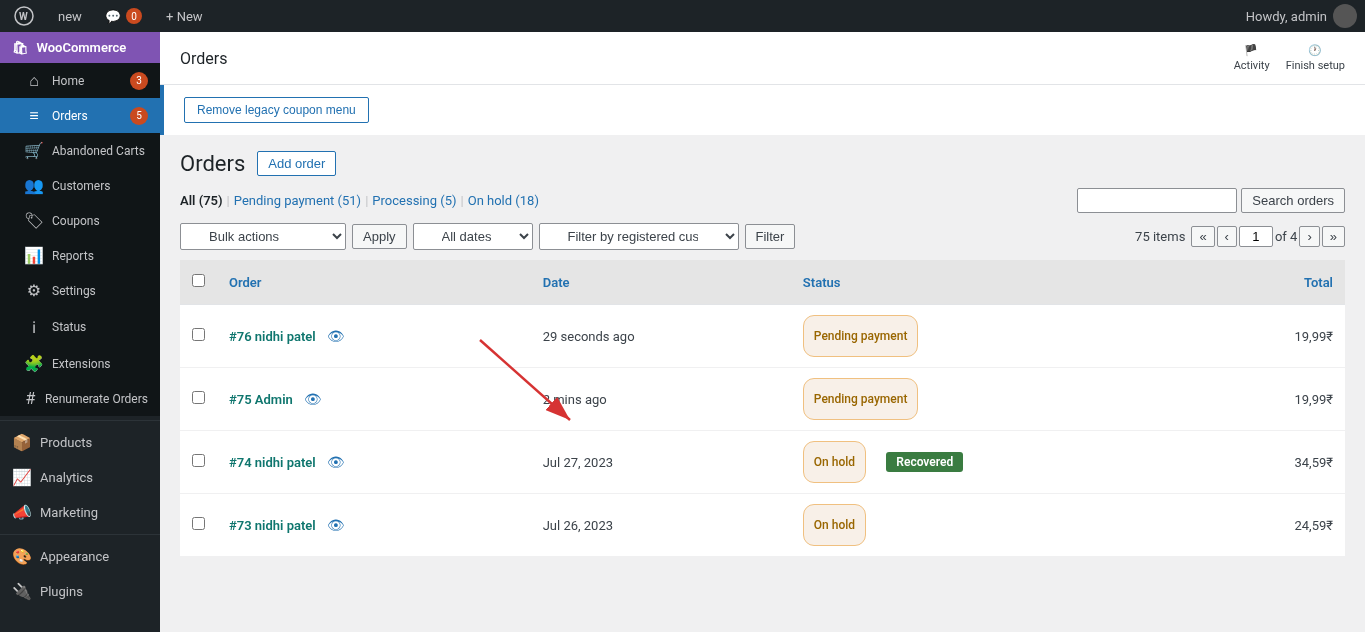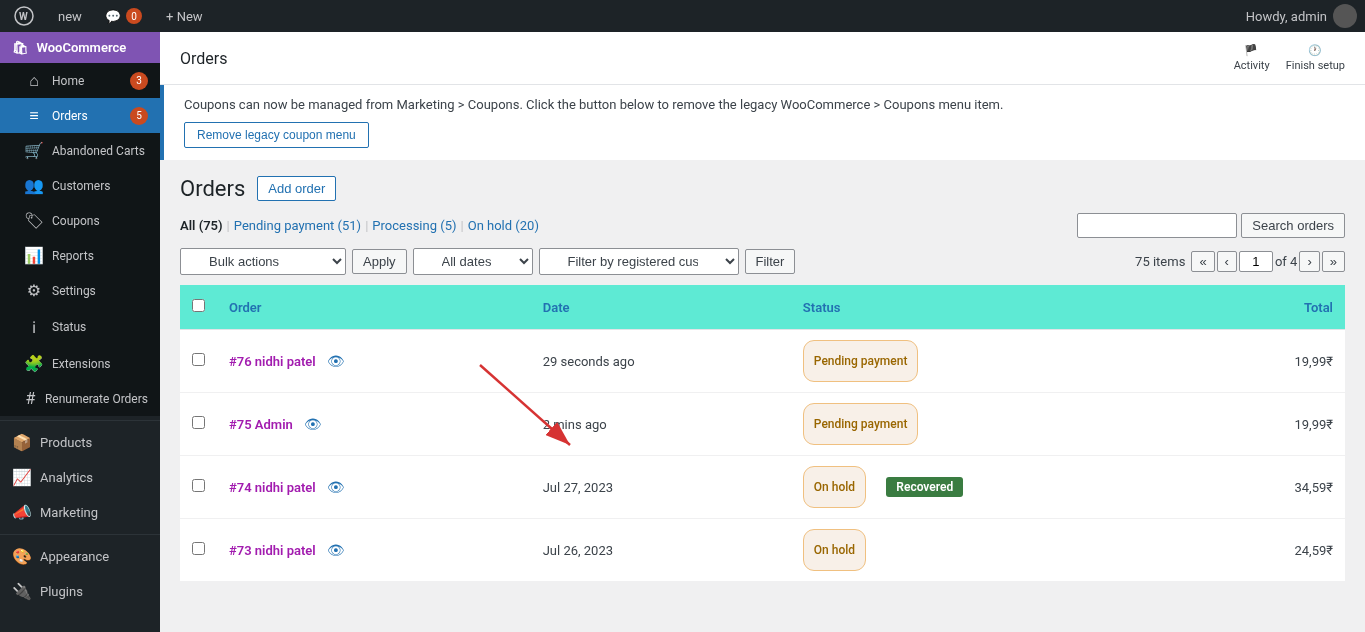"Coupons can now be managed" p { html: <p>Coupons can now be managed from Marketing &gt; Coupons. Click the button below to remove the legacy WooCommerce &gt; Coupons menu item.</p> -> none }
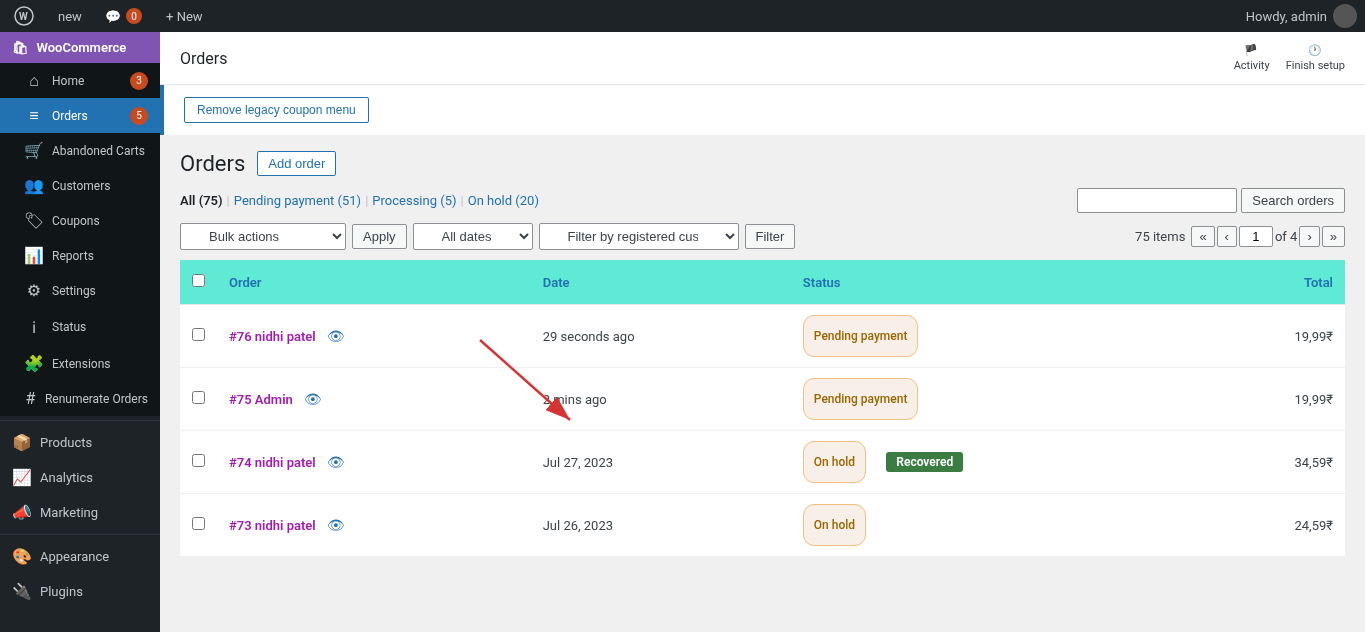"On hold (20)" span.filter-link { text: 20 -> 18 }
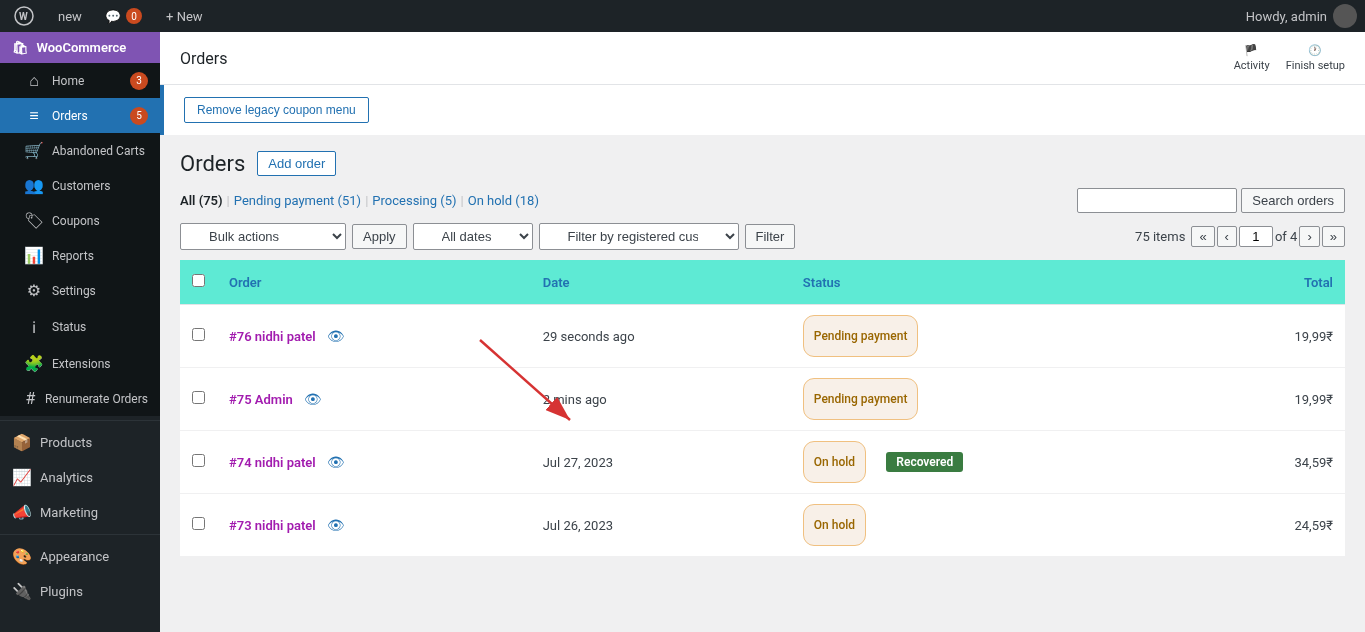"Order" .orders-table th { background: #5eead4 -> #e5e5e5 }
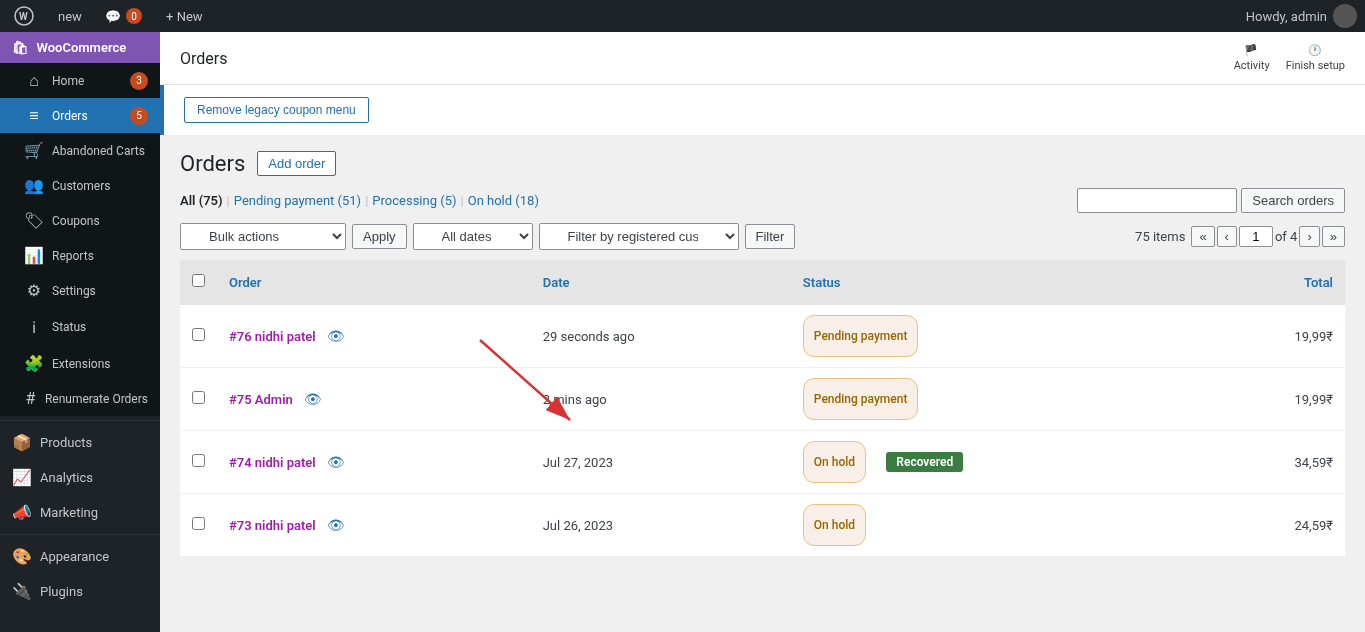"#76 nidhi patel" .order-link { color: #a21caf -> #0f766e }
